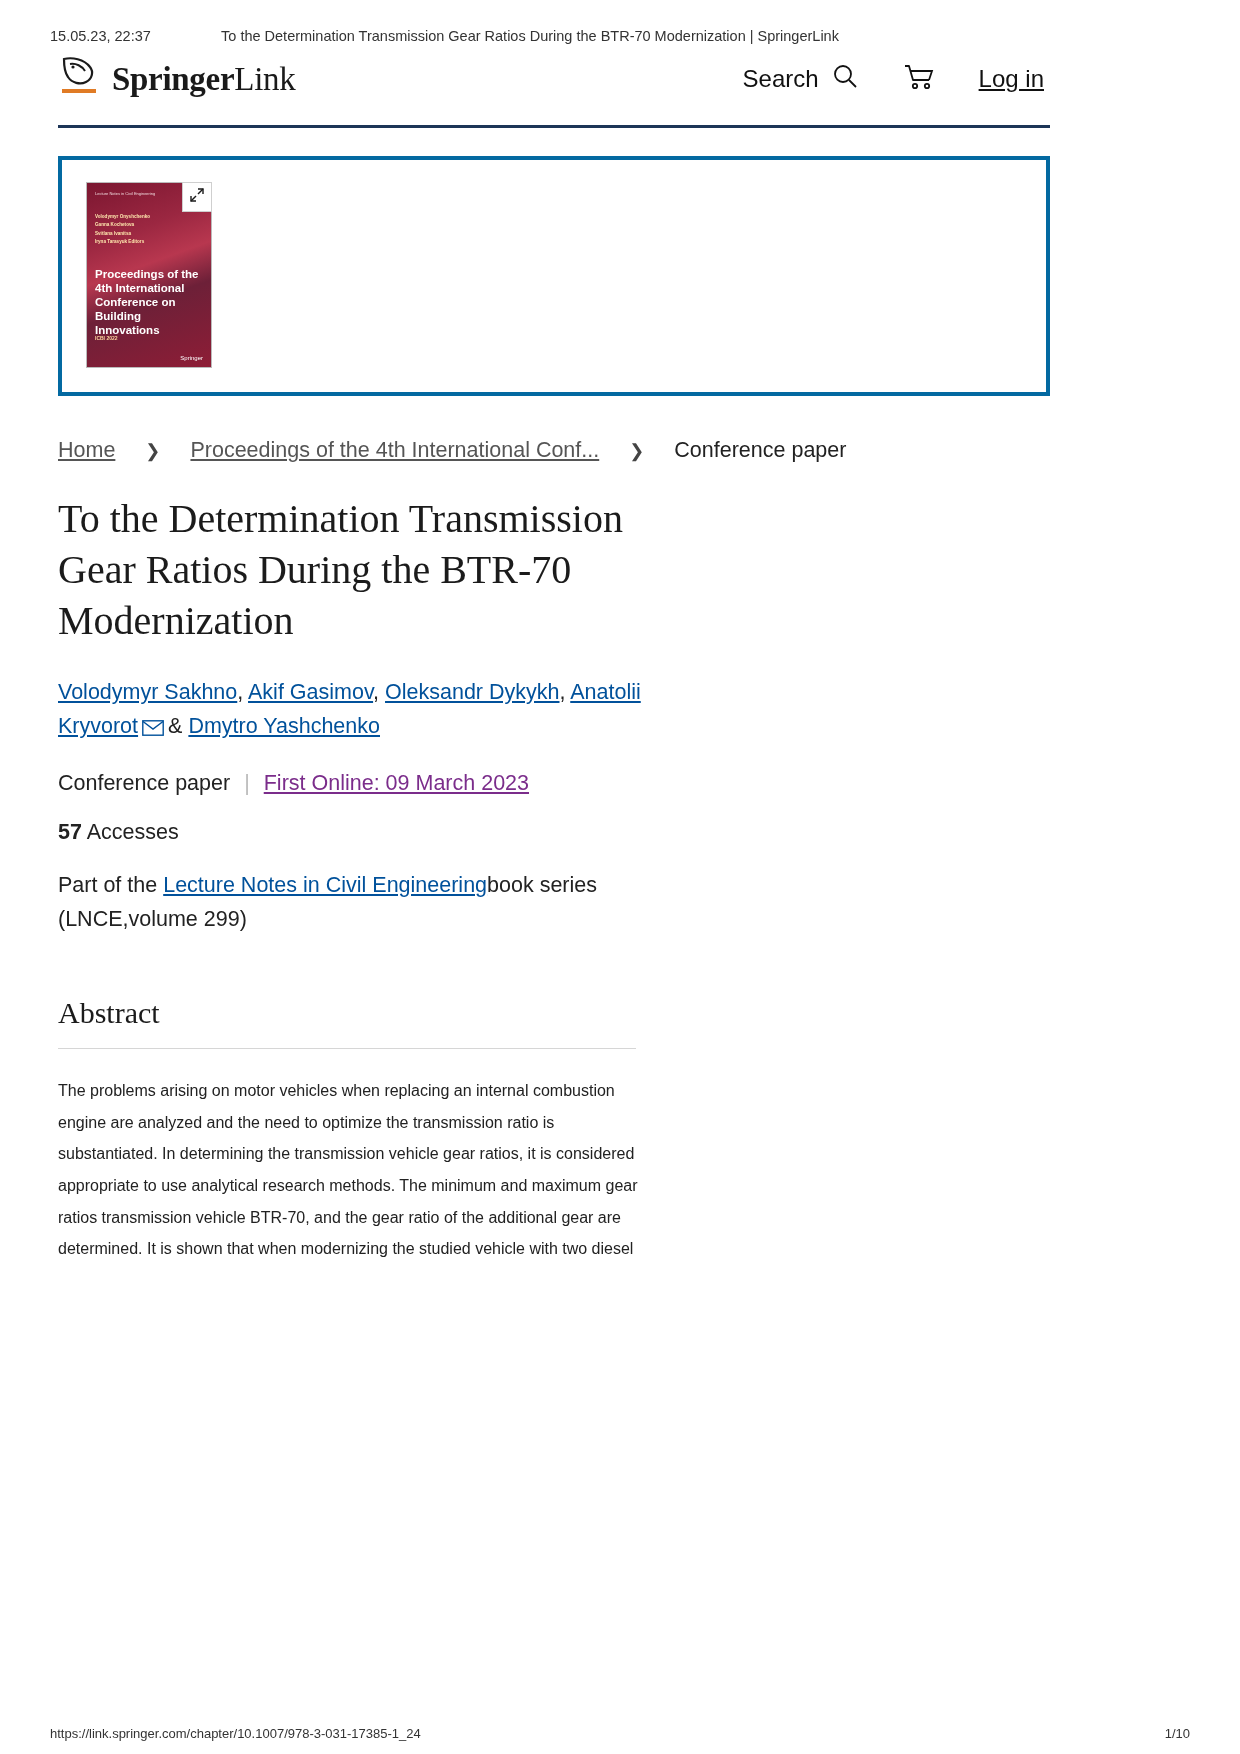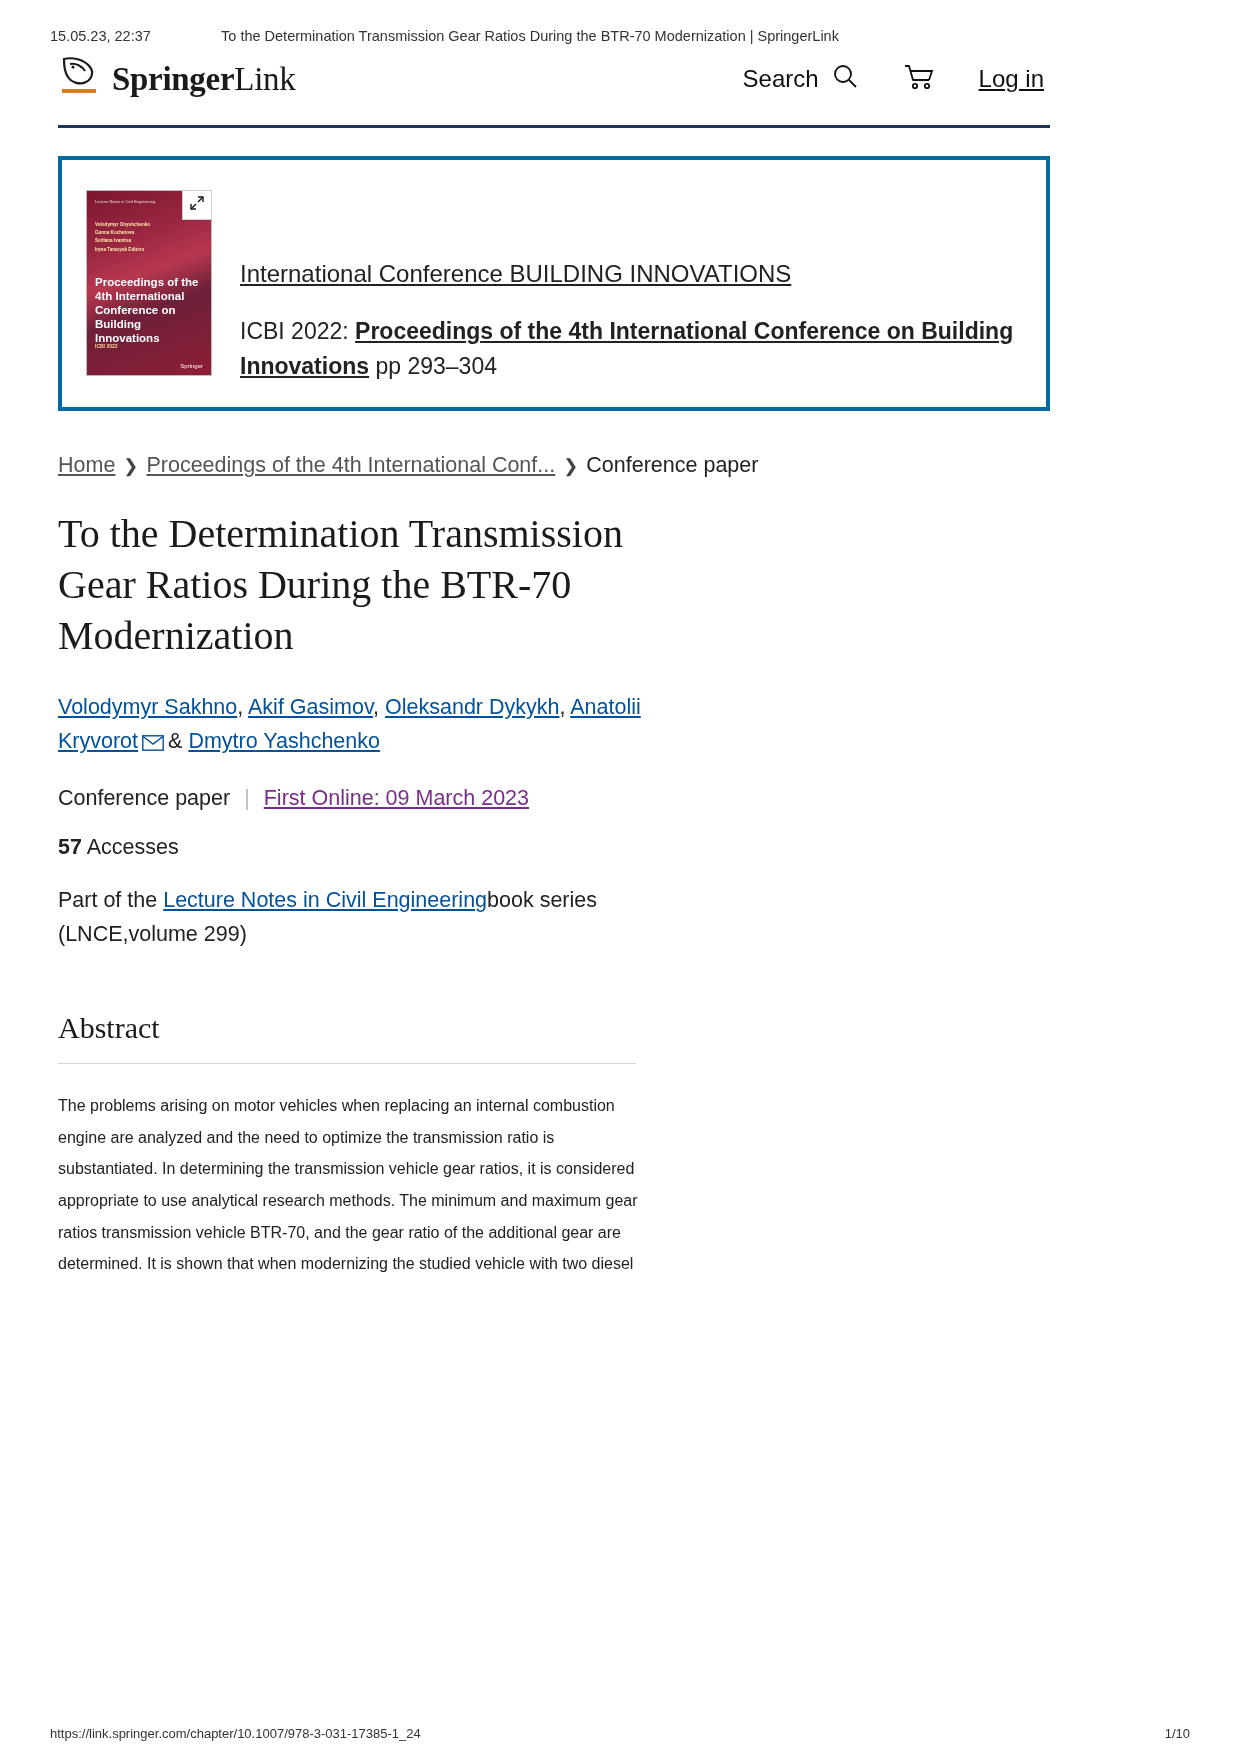"International Conference BUILDING" div { html: <div> <div> <span>International Conference BUILDING INNOVATIONS</span> </div> <div> <span>ICBI 2022:</span> <a>Proceedings of the 4th International Conference on Building Innovations</a> <span>pp 293–304</span> </div> </div> -> none }
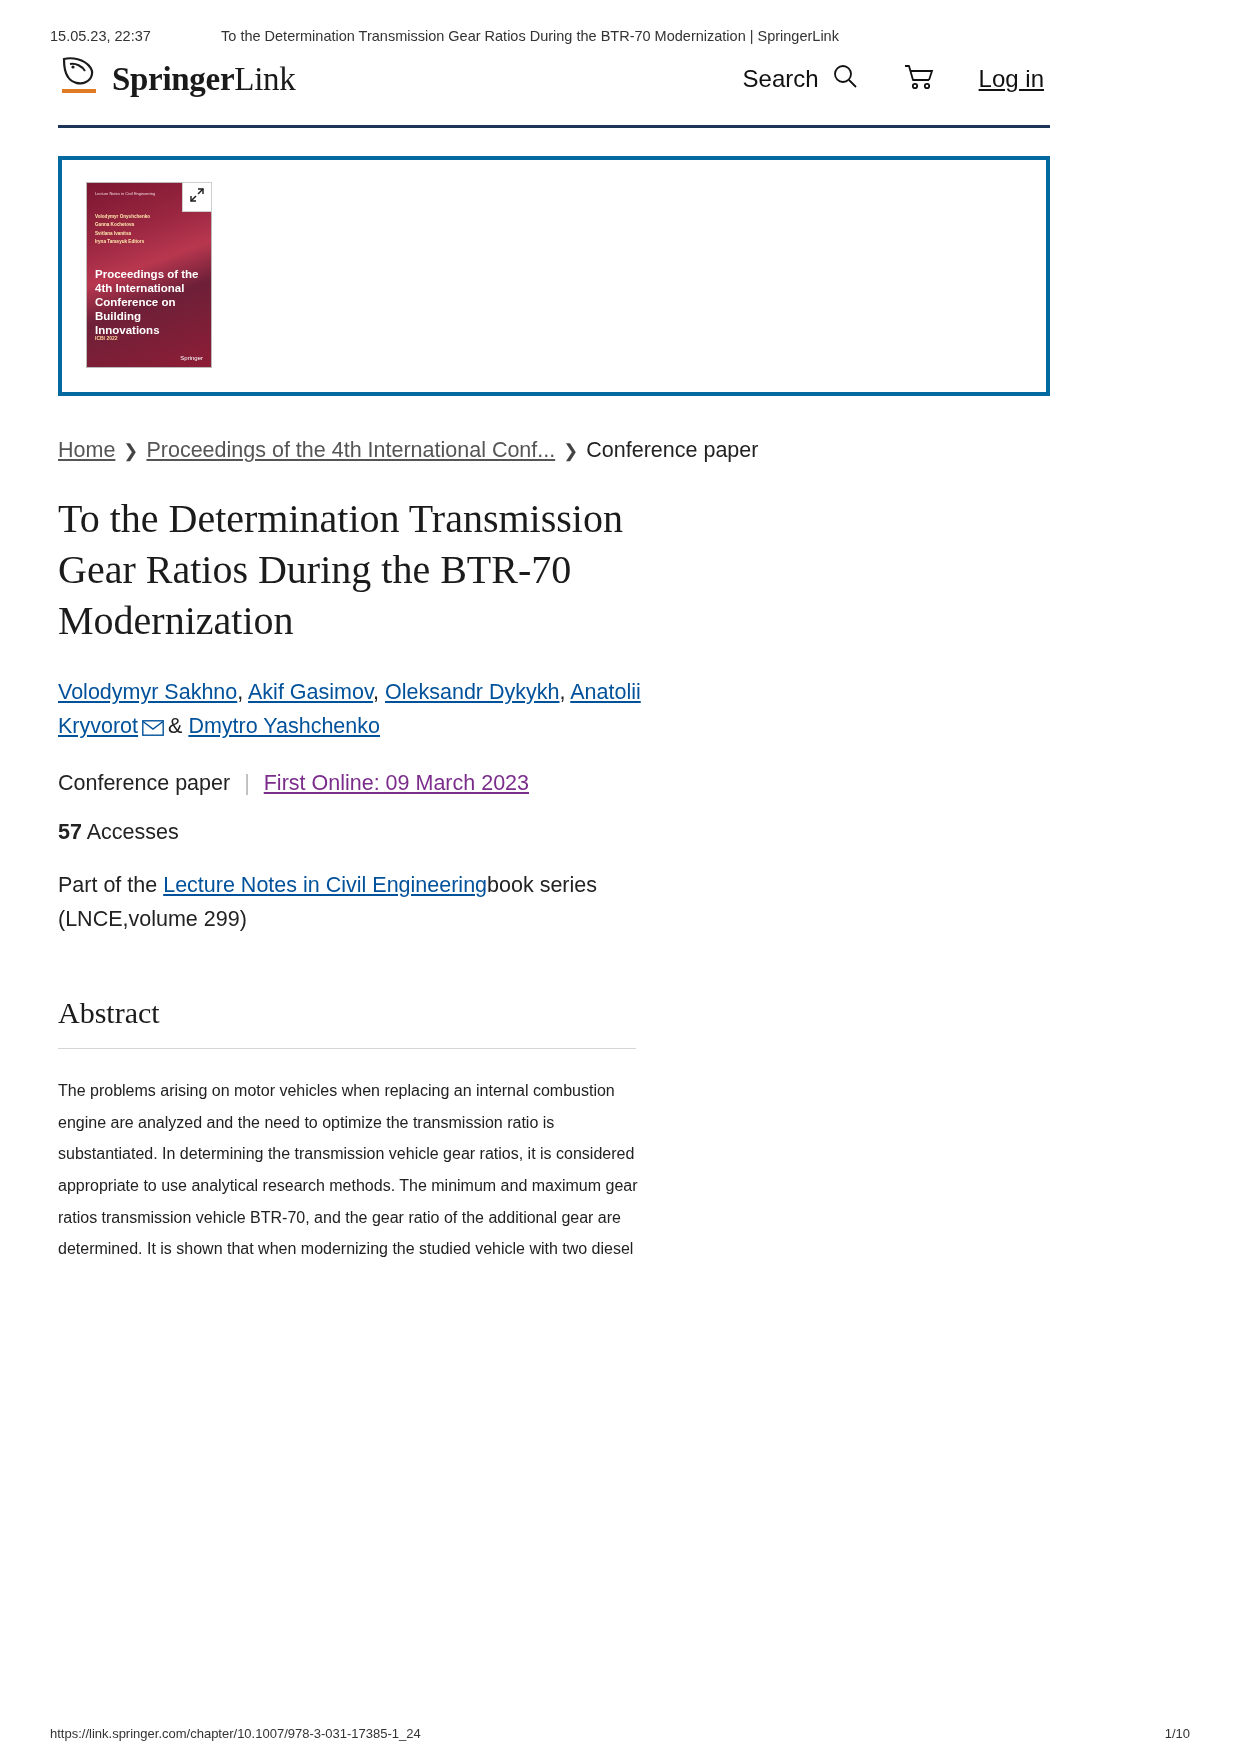"Home" .breadcrumb { gap: 8px -> 30px }
